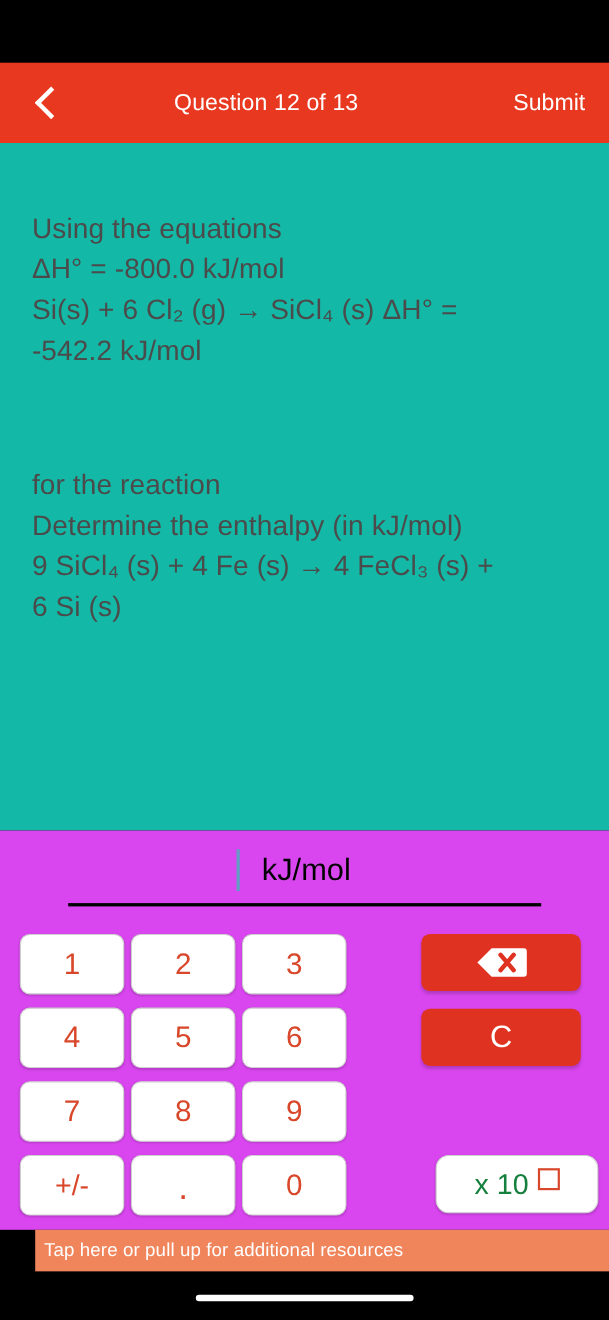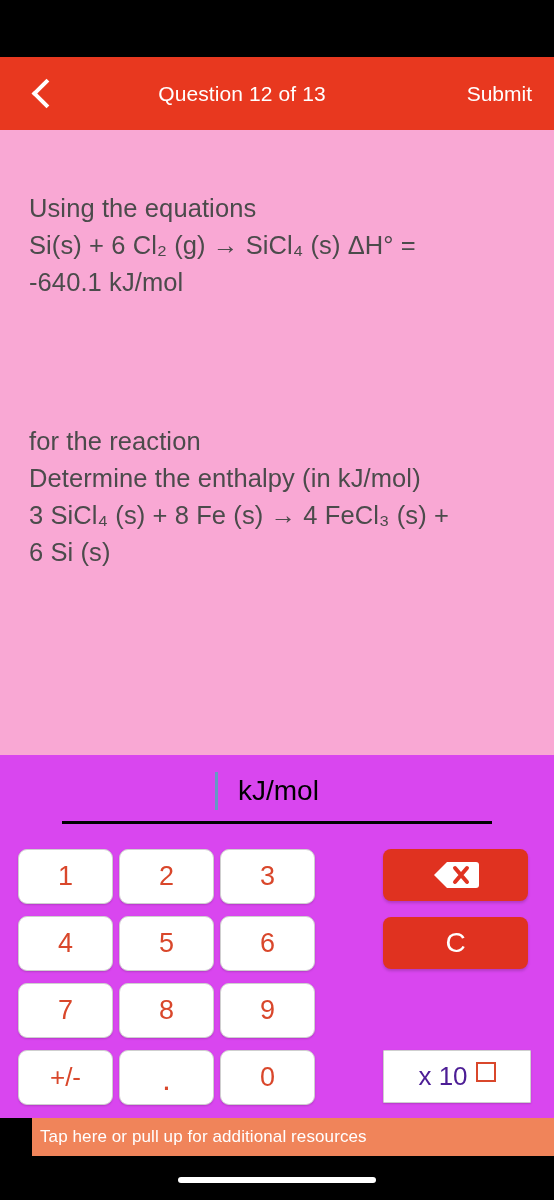"Using the equations" .question-area { background: #f9a8d4 -> #14b8a6 }
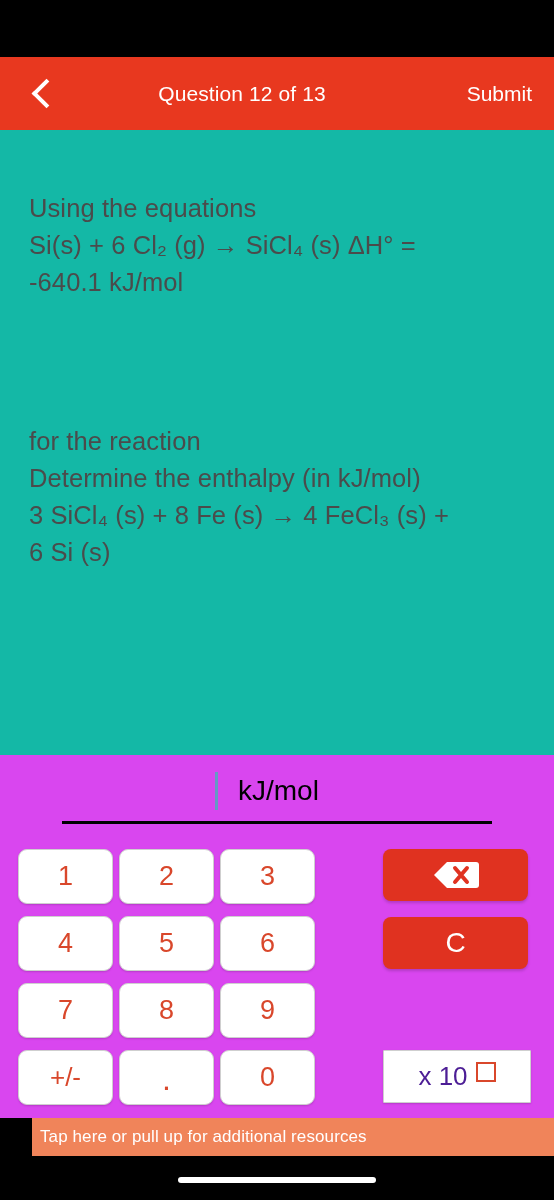"ΔH° = -800.0 kJ/mol" div { html: none -> <div>ΔH° = -800.0 kJ/mol</div> }
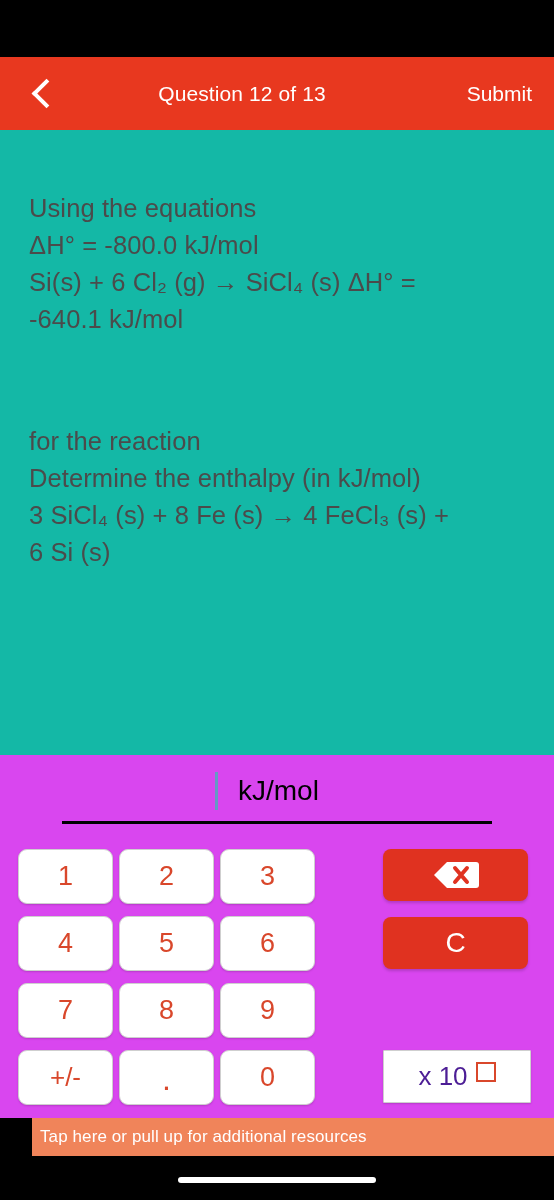"-640.1 kJ/mol" div { text: -640.1 -> -542.2 }
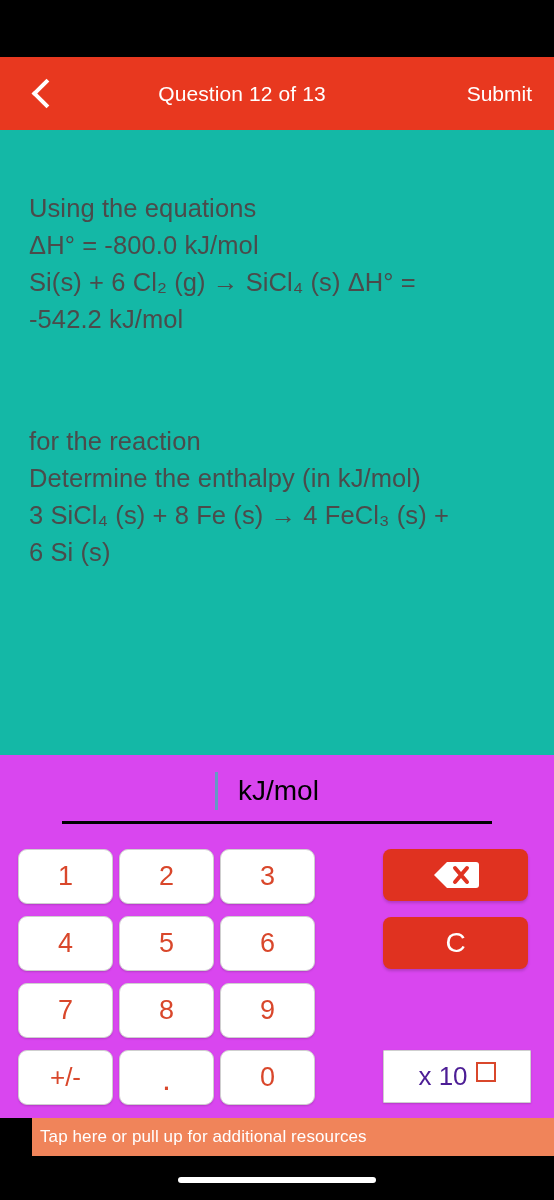"3 SiCl₄ (s) + 8" div { text: 3 SiCl₄ (s) + 8 -> 9 SiCl₄ (s) + 4 }
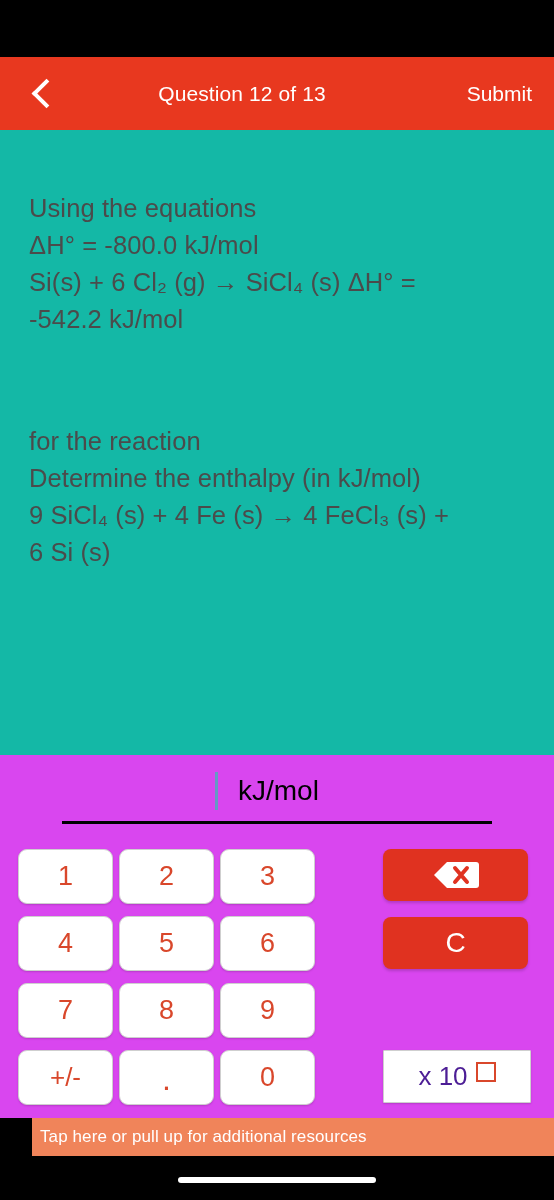"x 10" .exp-key { border-radius: 1px -> 12px; color: #4c1d95 -> #15803d; left: 383px -> 396px }
